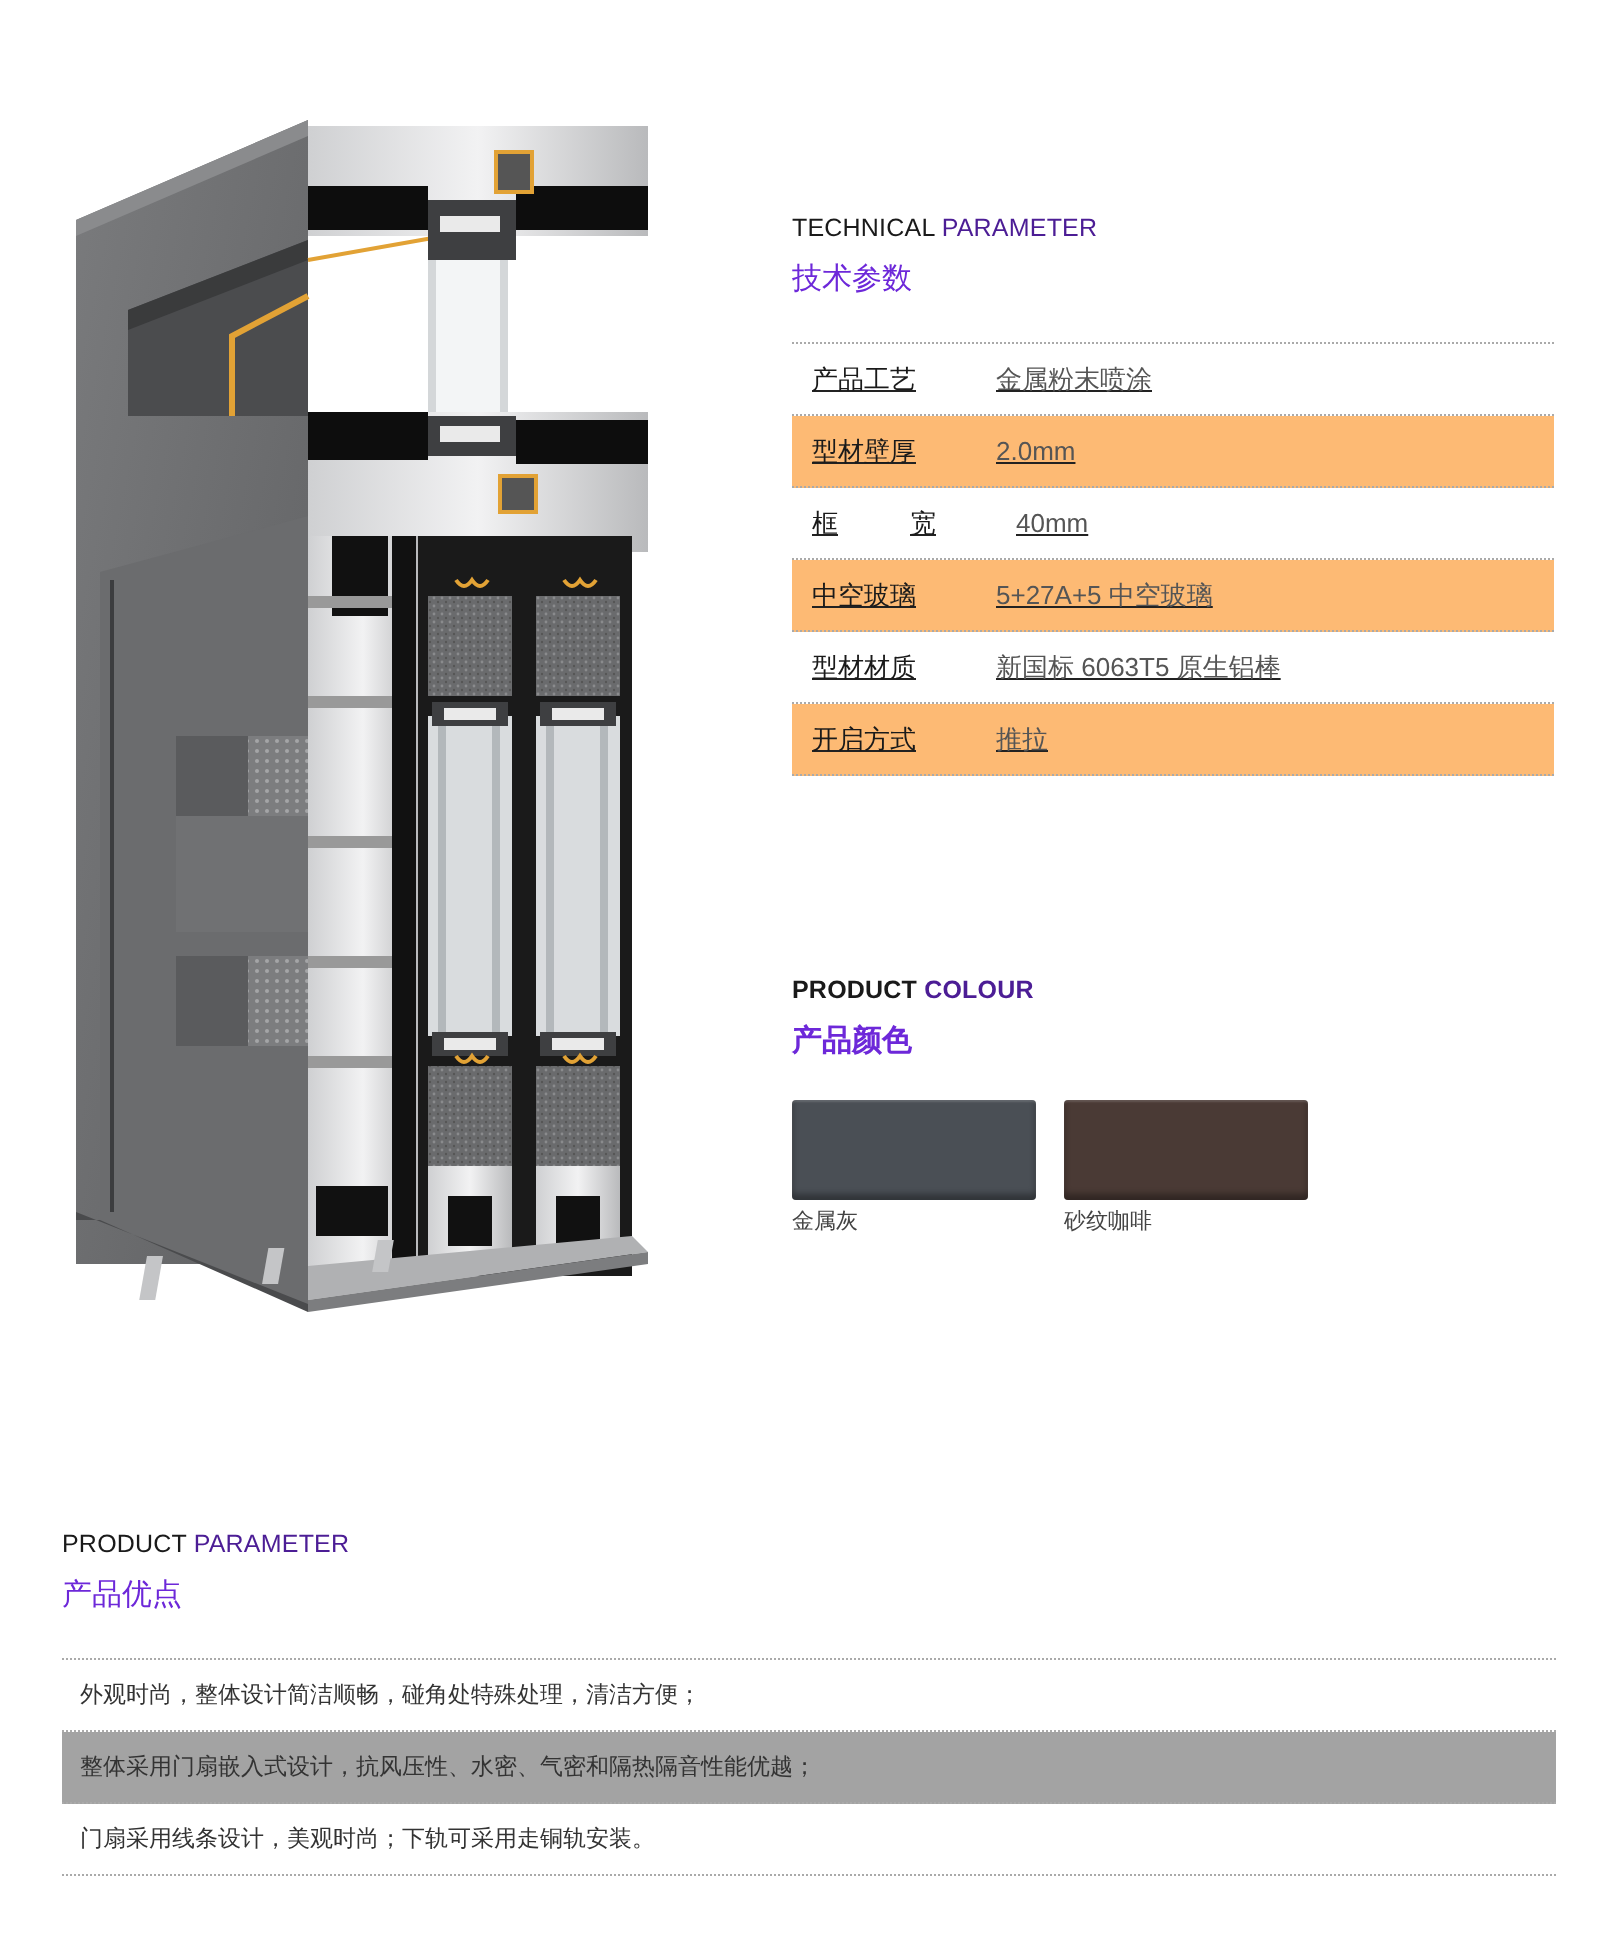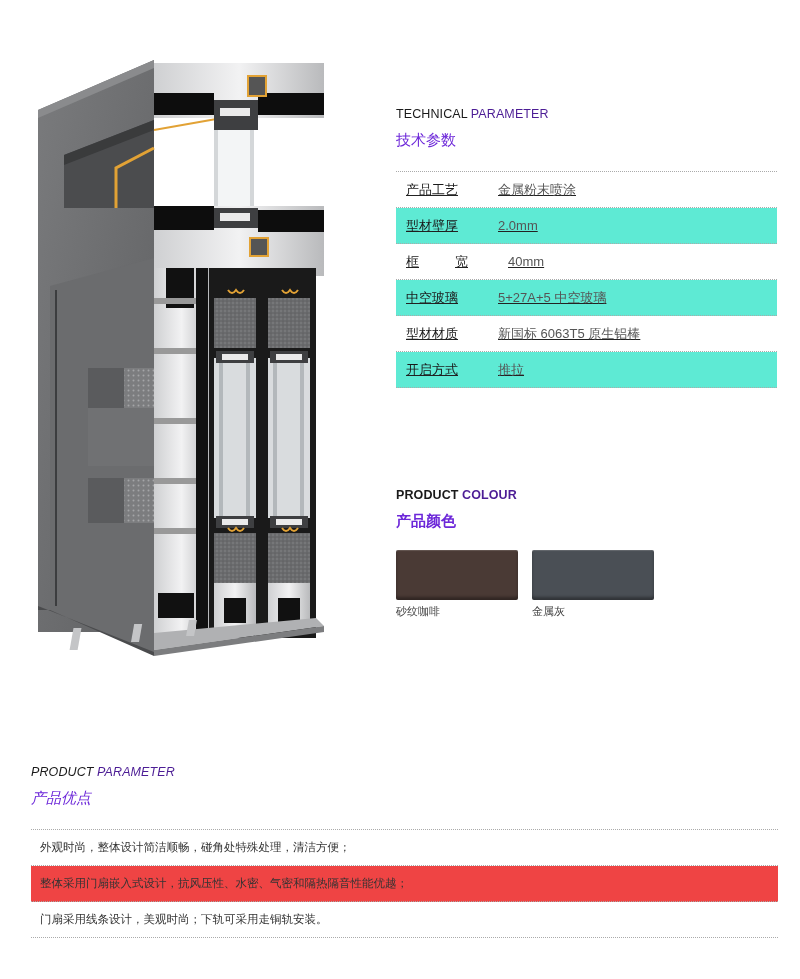"型材壁厚" .spec-row.shade { background: #5eead4 -> #fdba74 }
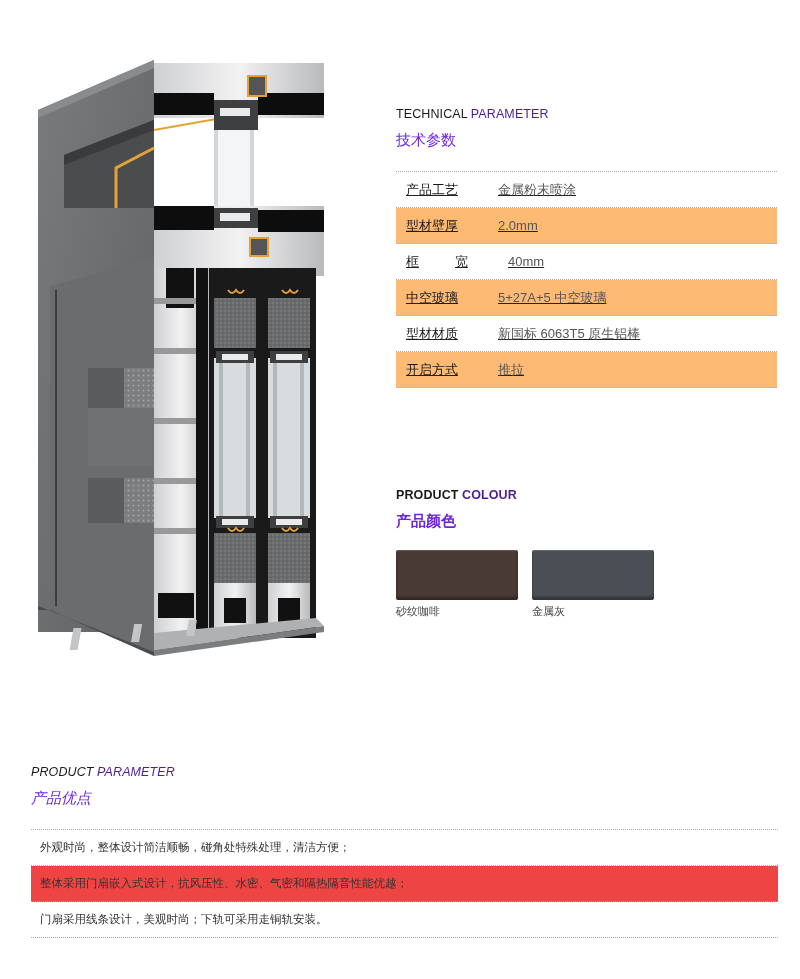"砂纹咖啡" div.swatch { order: before "金属灰" -> after "金属灰" }
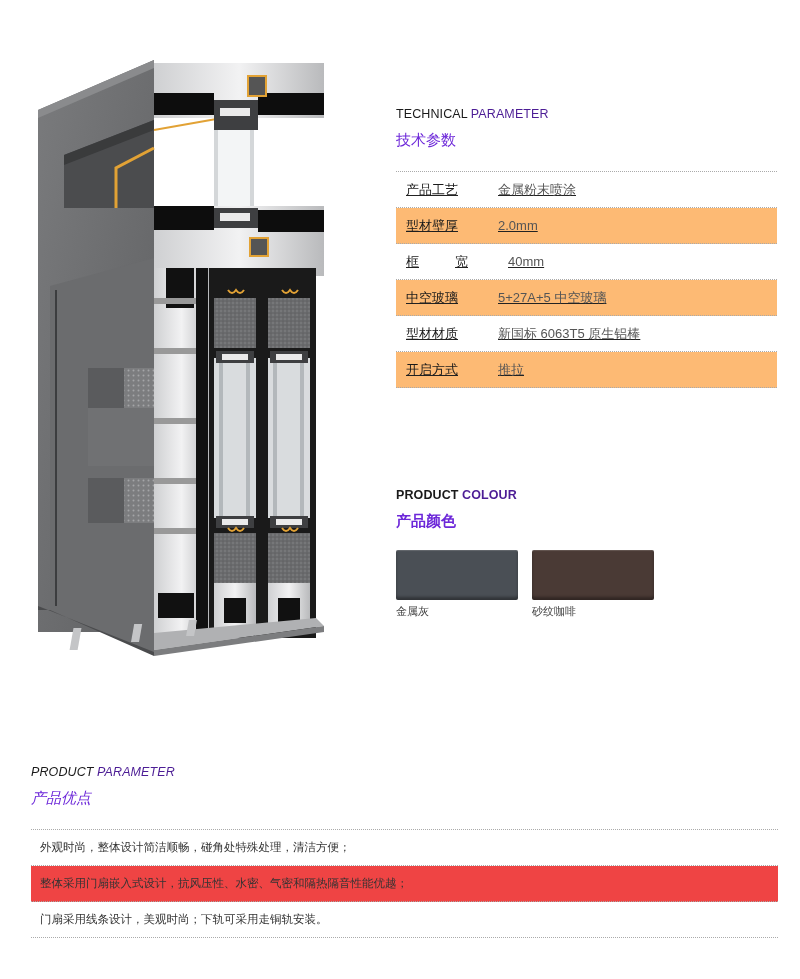"PRODUCT PARAMETER" div.sec-head { font-style: italic -> none }
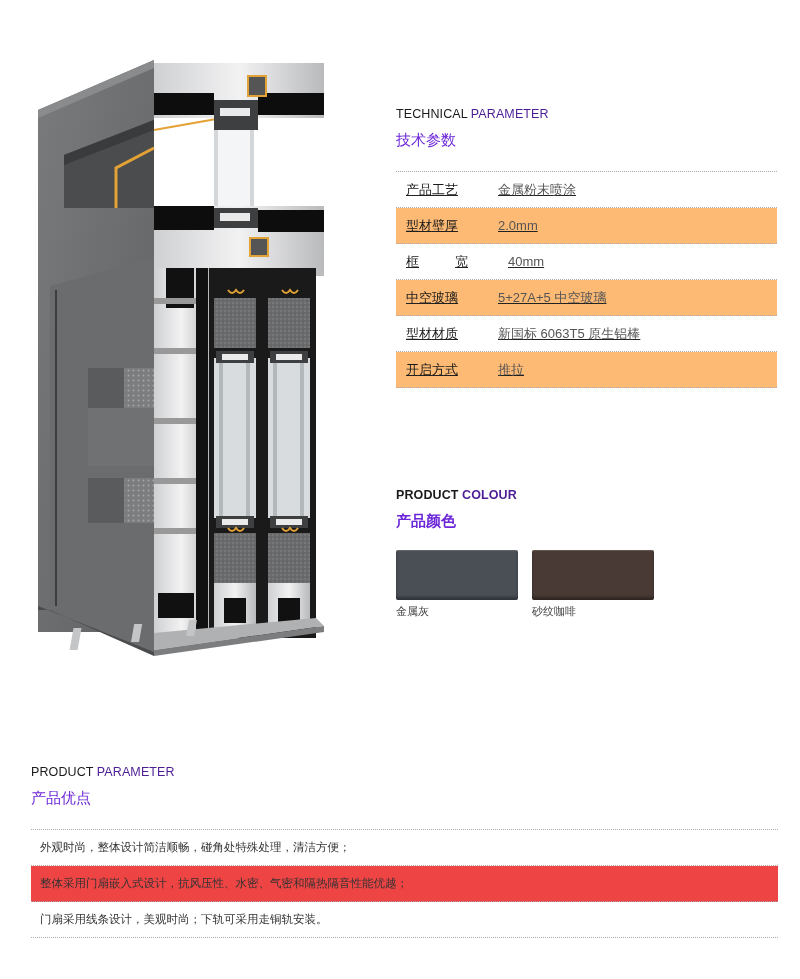"整体采用门扇嵌入式设计，抗风压性、水密、气密和隔热隔音性能优越；" .adv-row.shade { background: #ef4444 -> #a3a3a3 }
